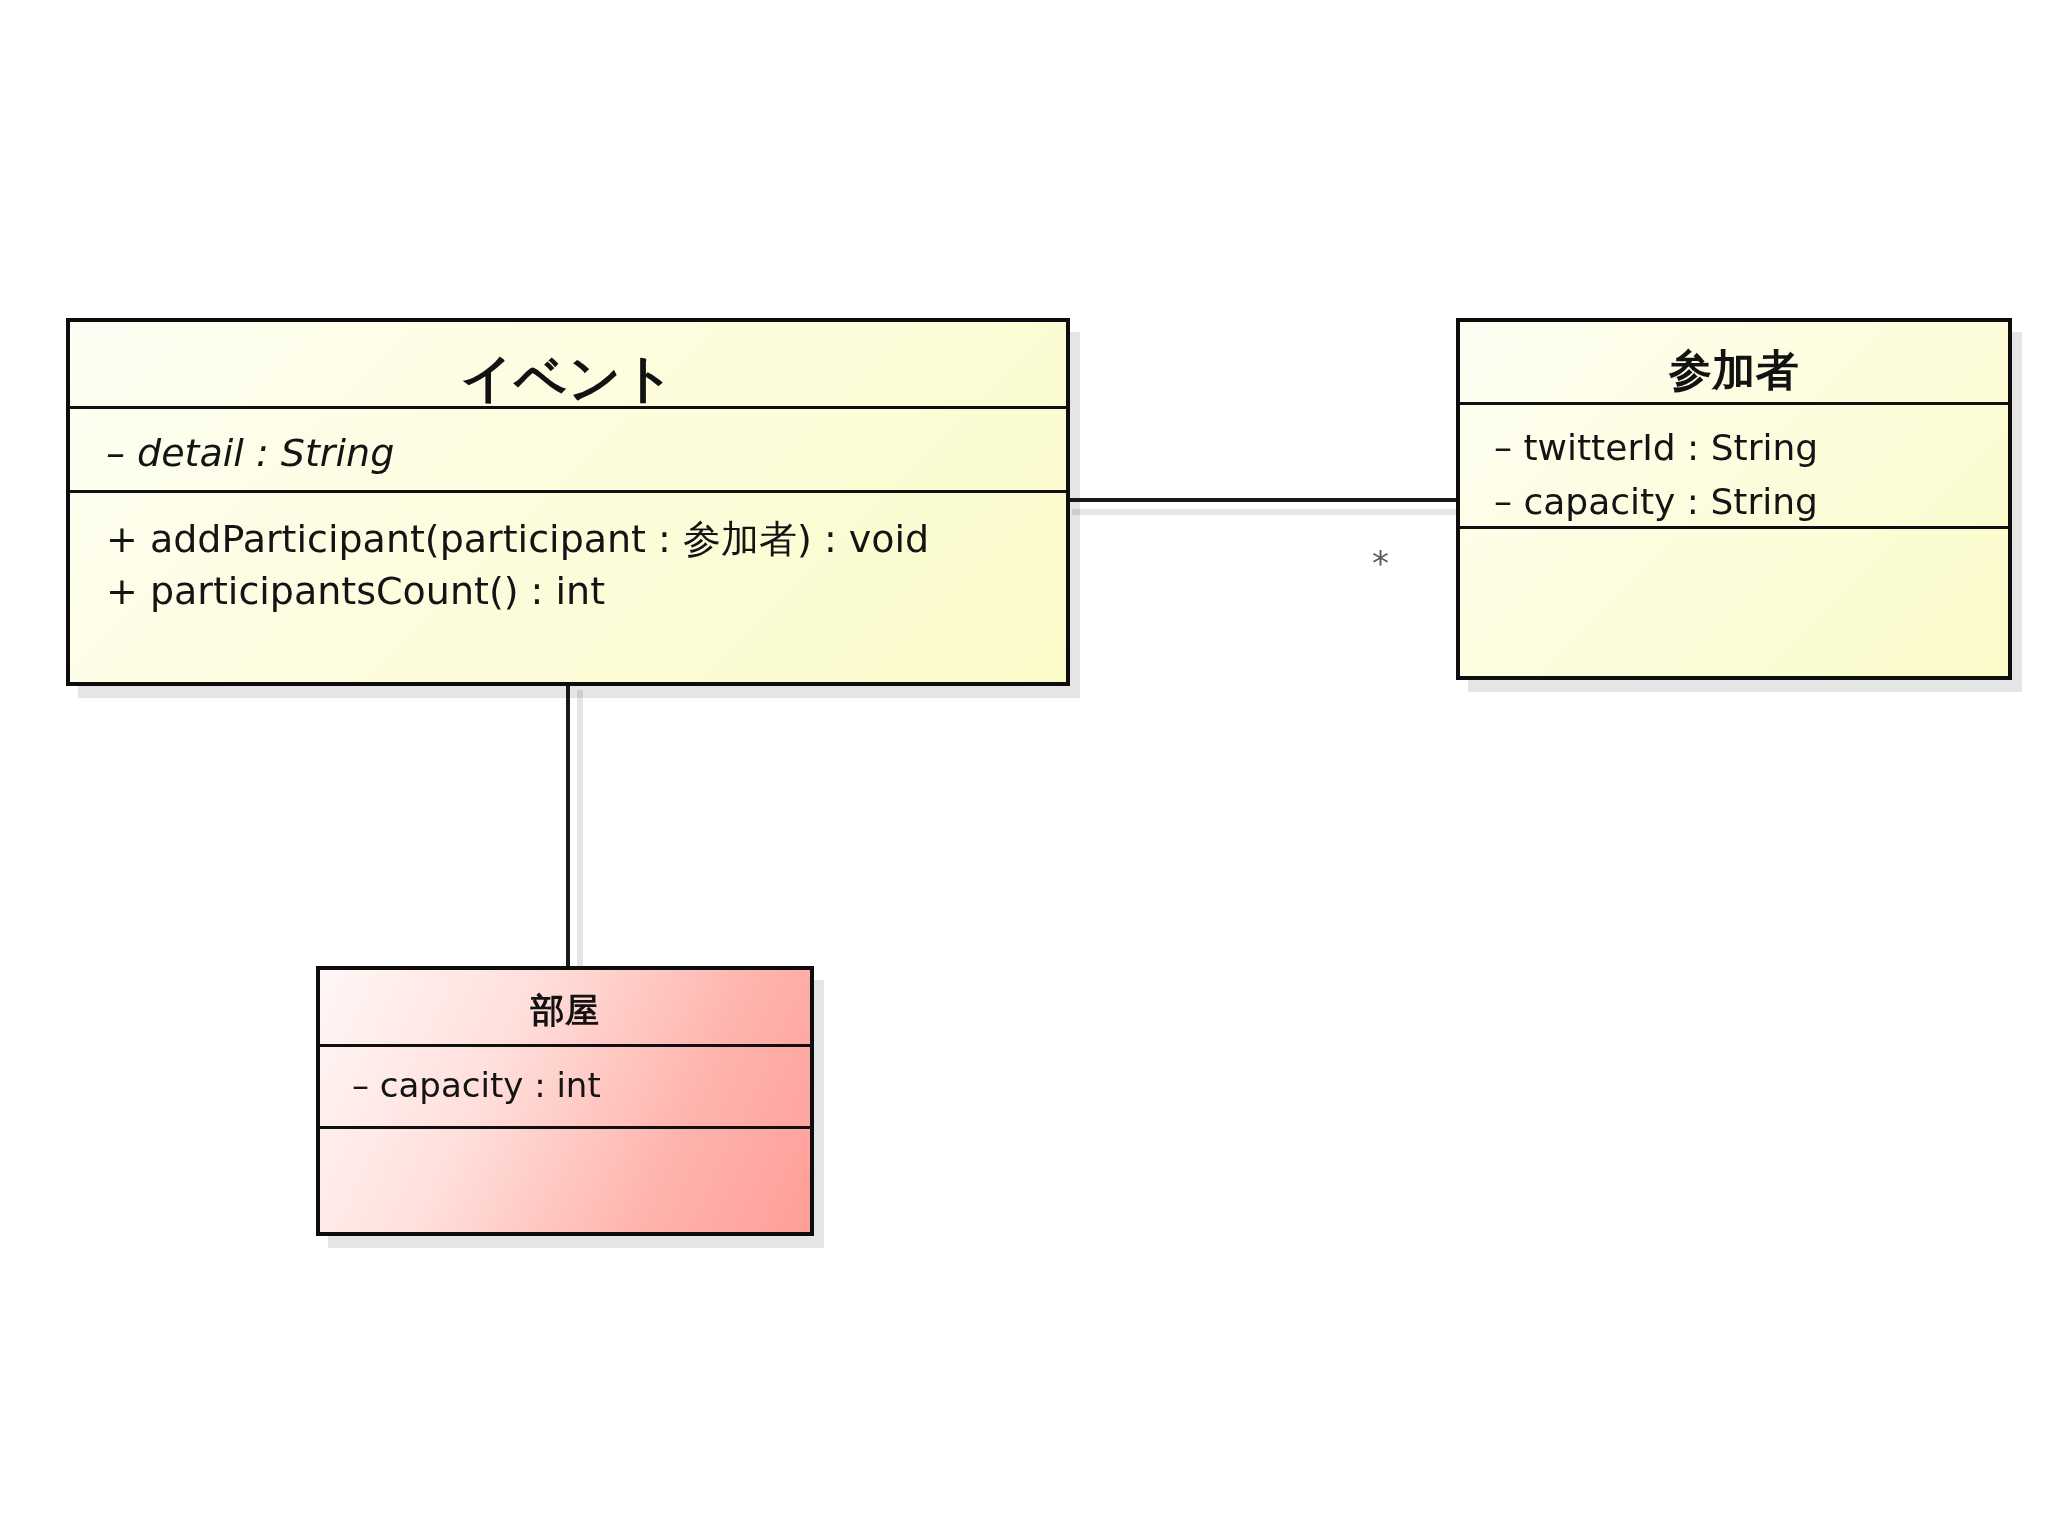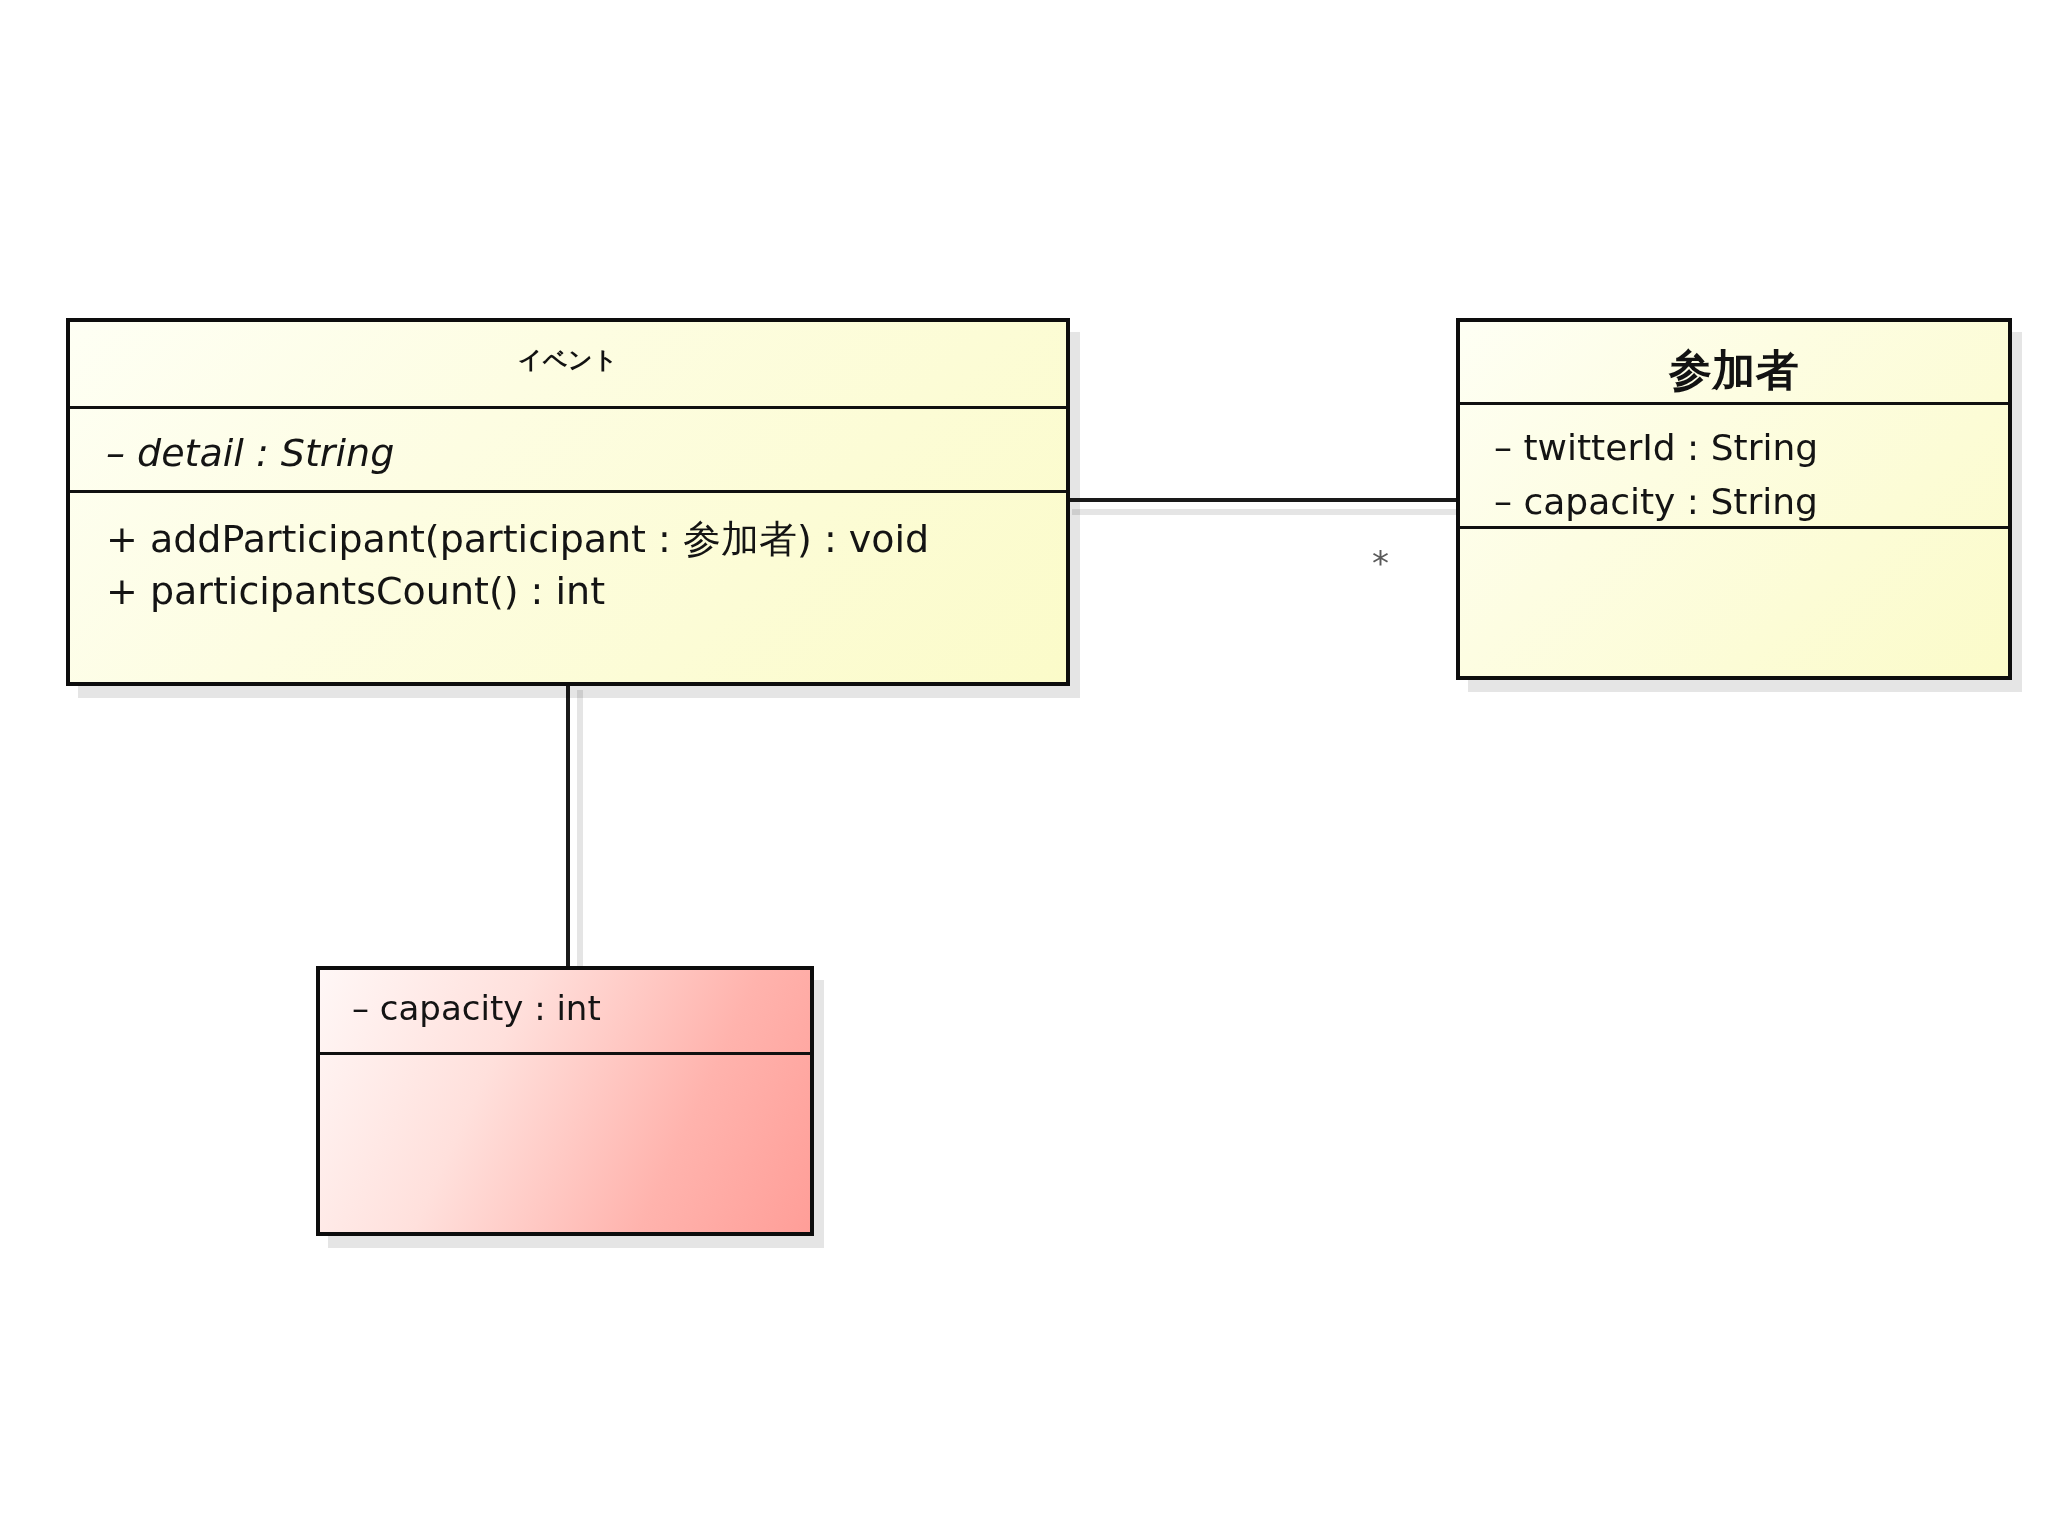"イベント" #class-event .class-title { font-size: 24px -> 52px }
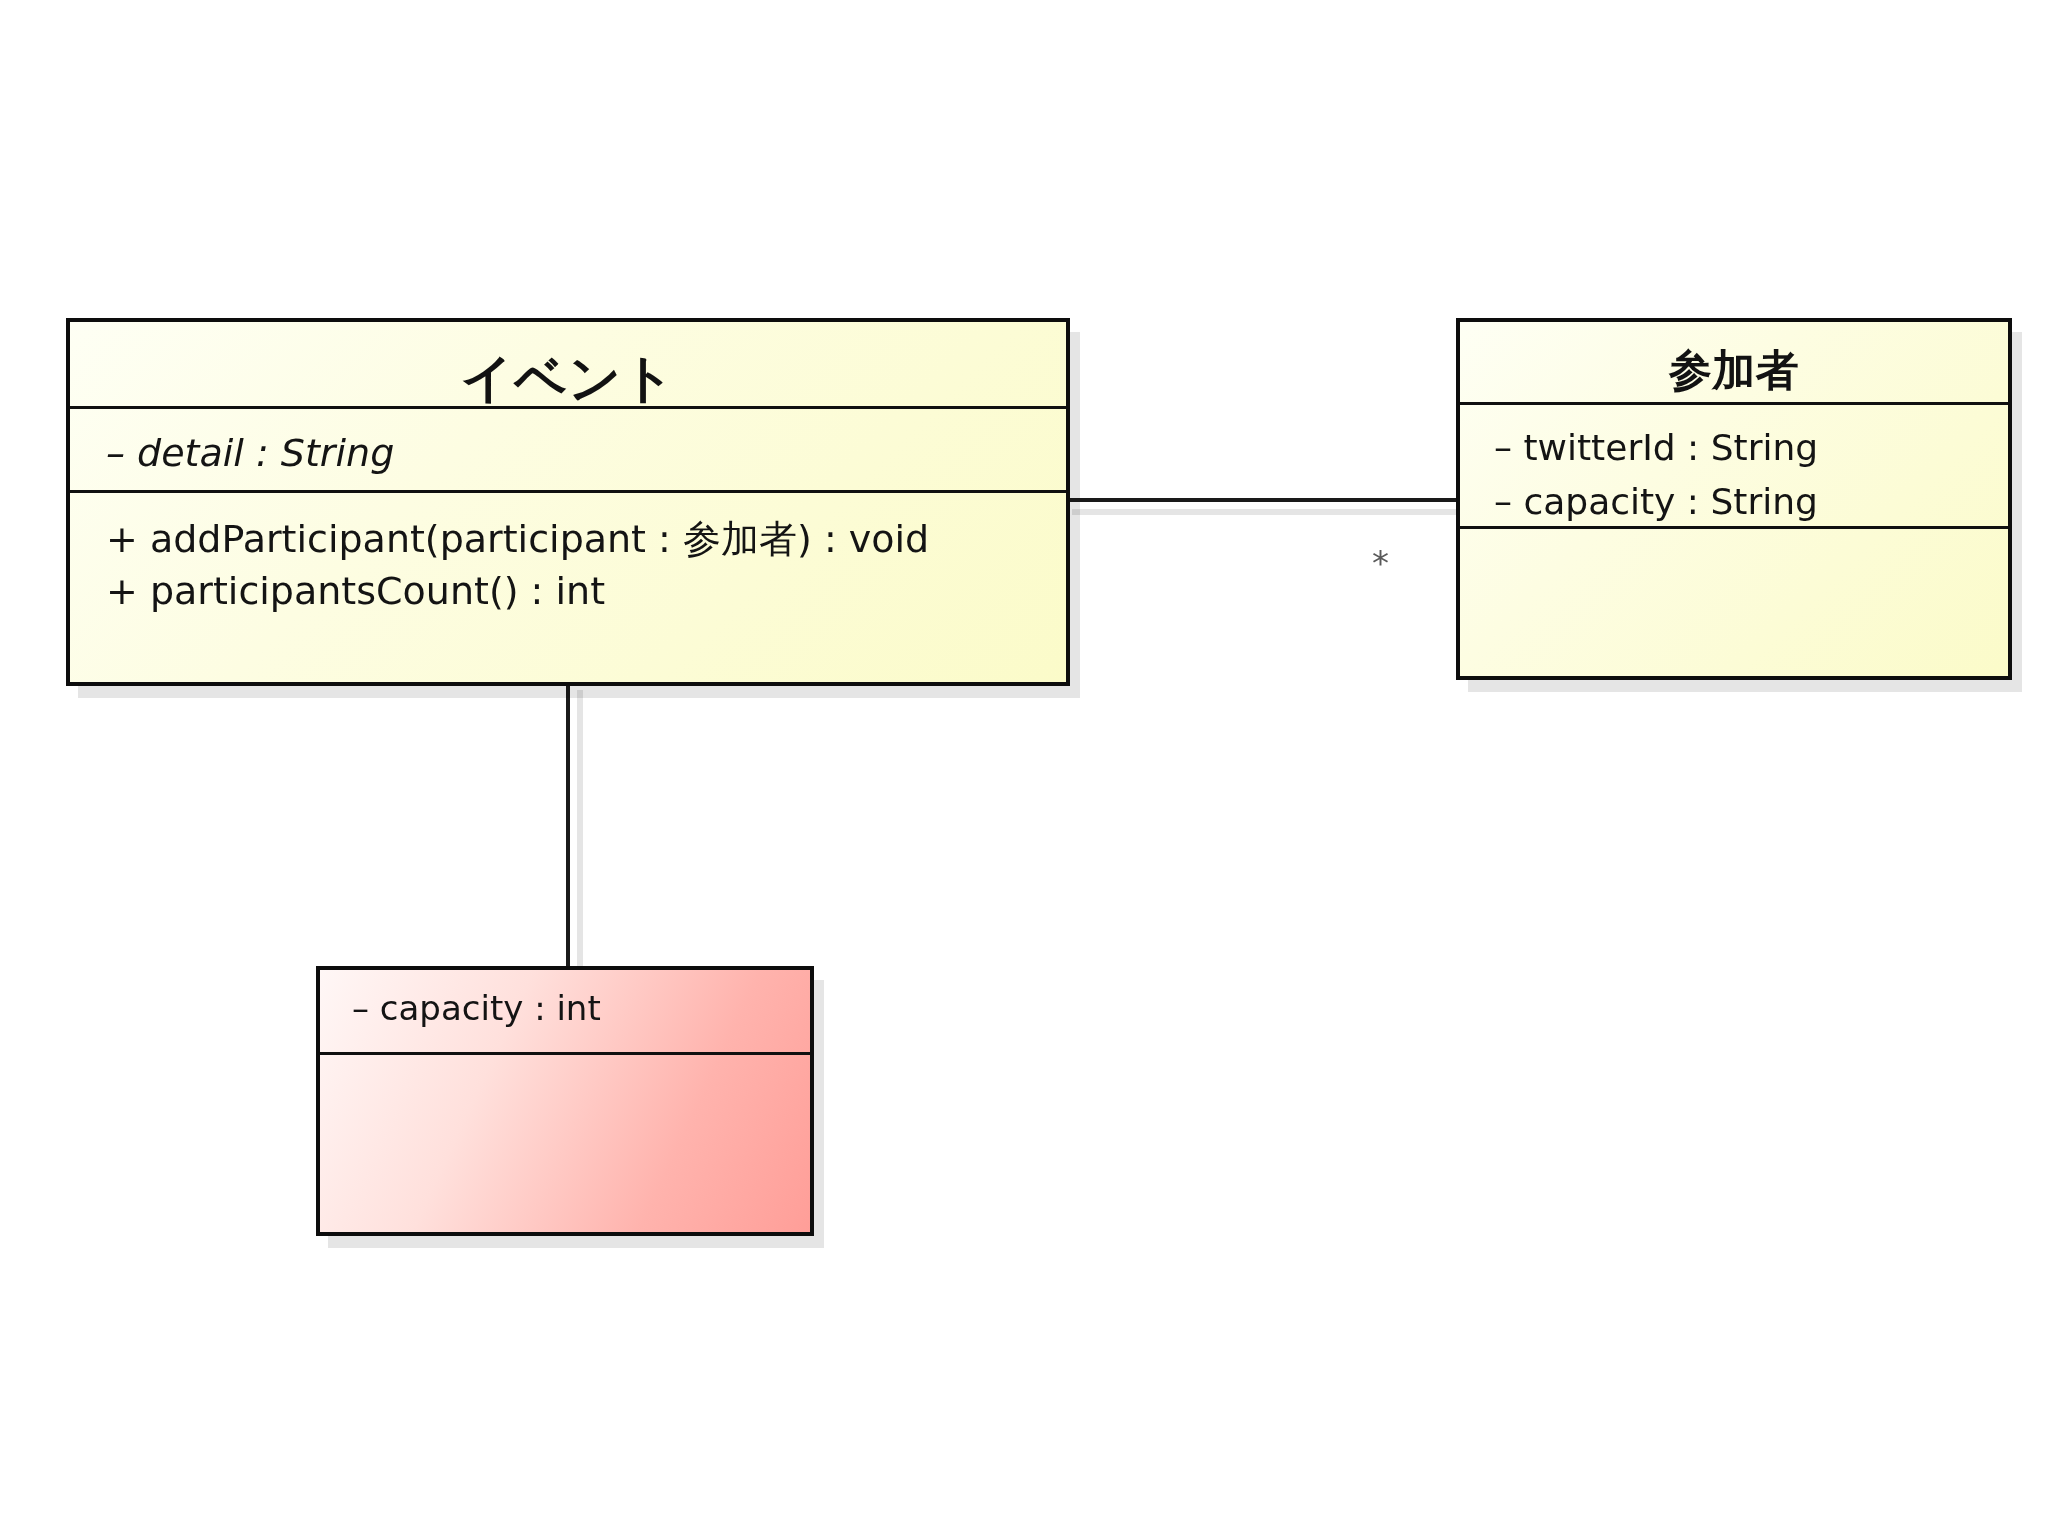"部屋" div.compartment { html: none -> <div> <div>部屋</div> </div> }
